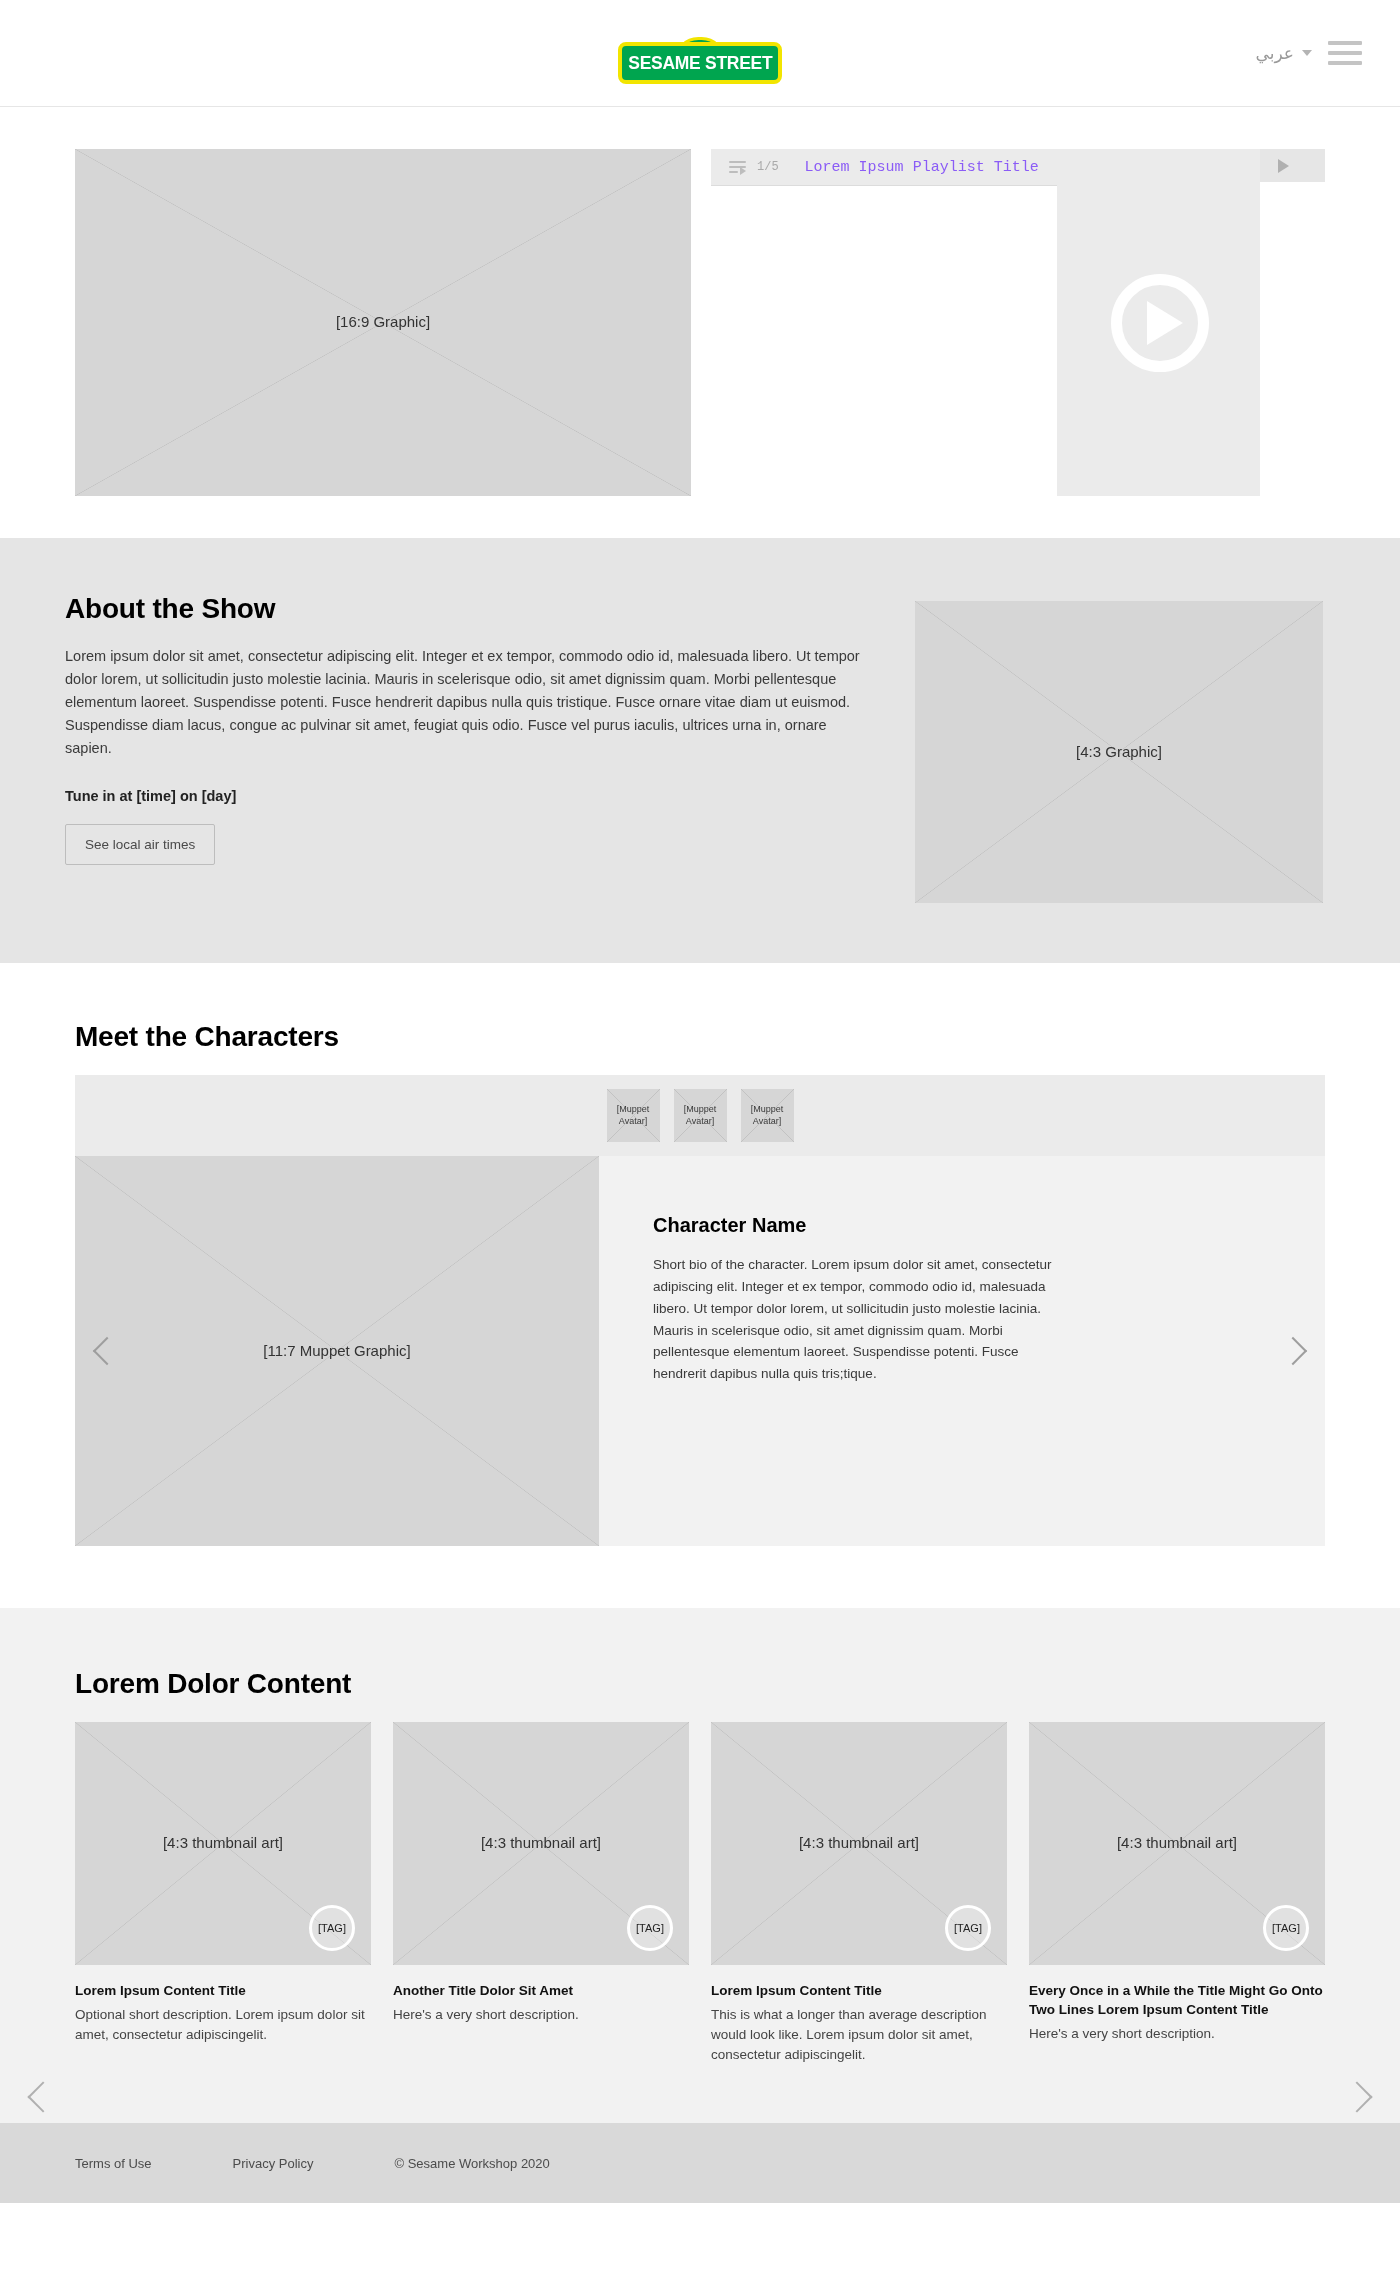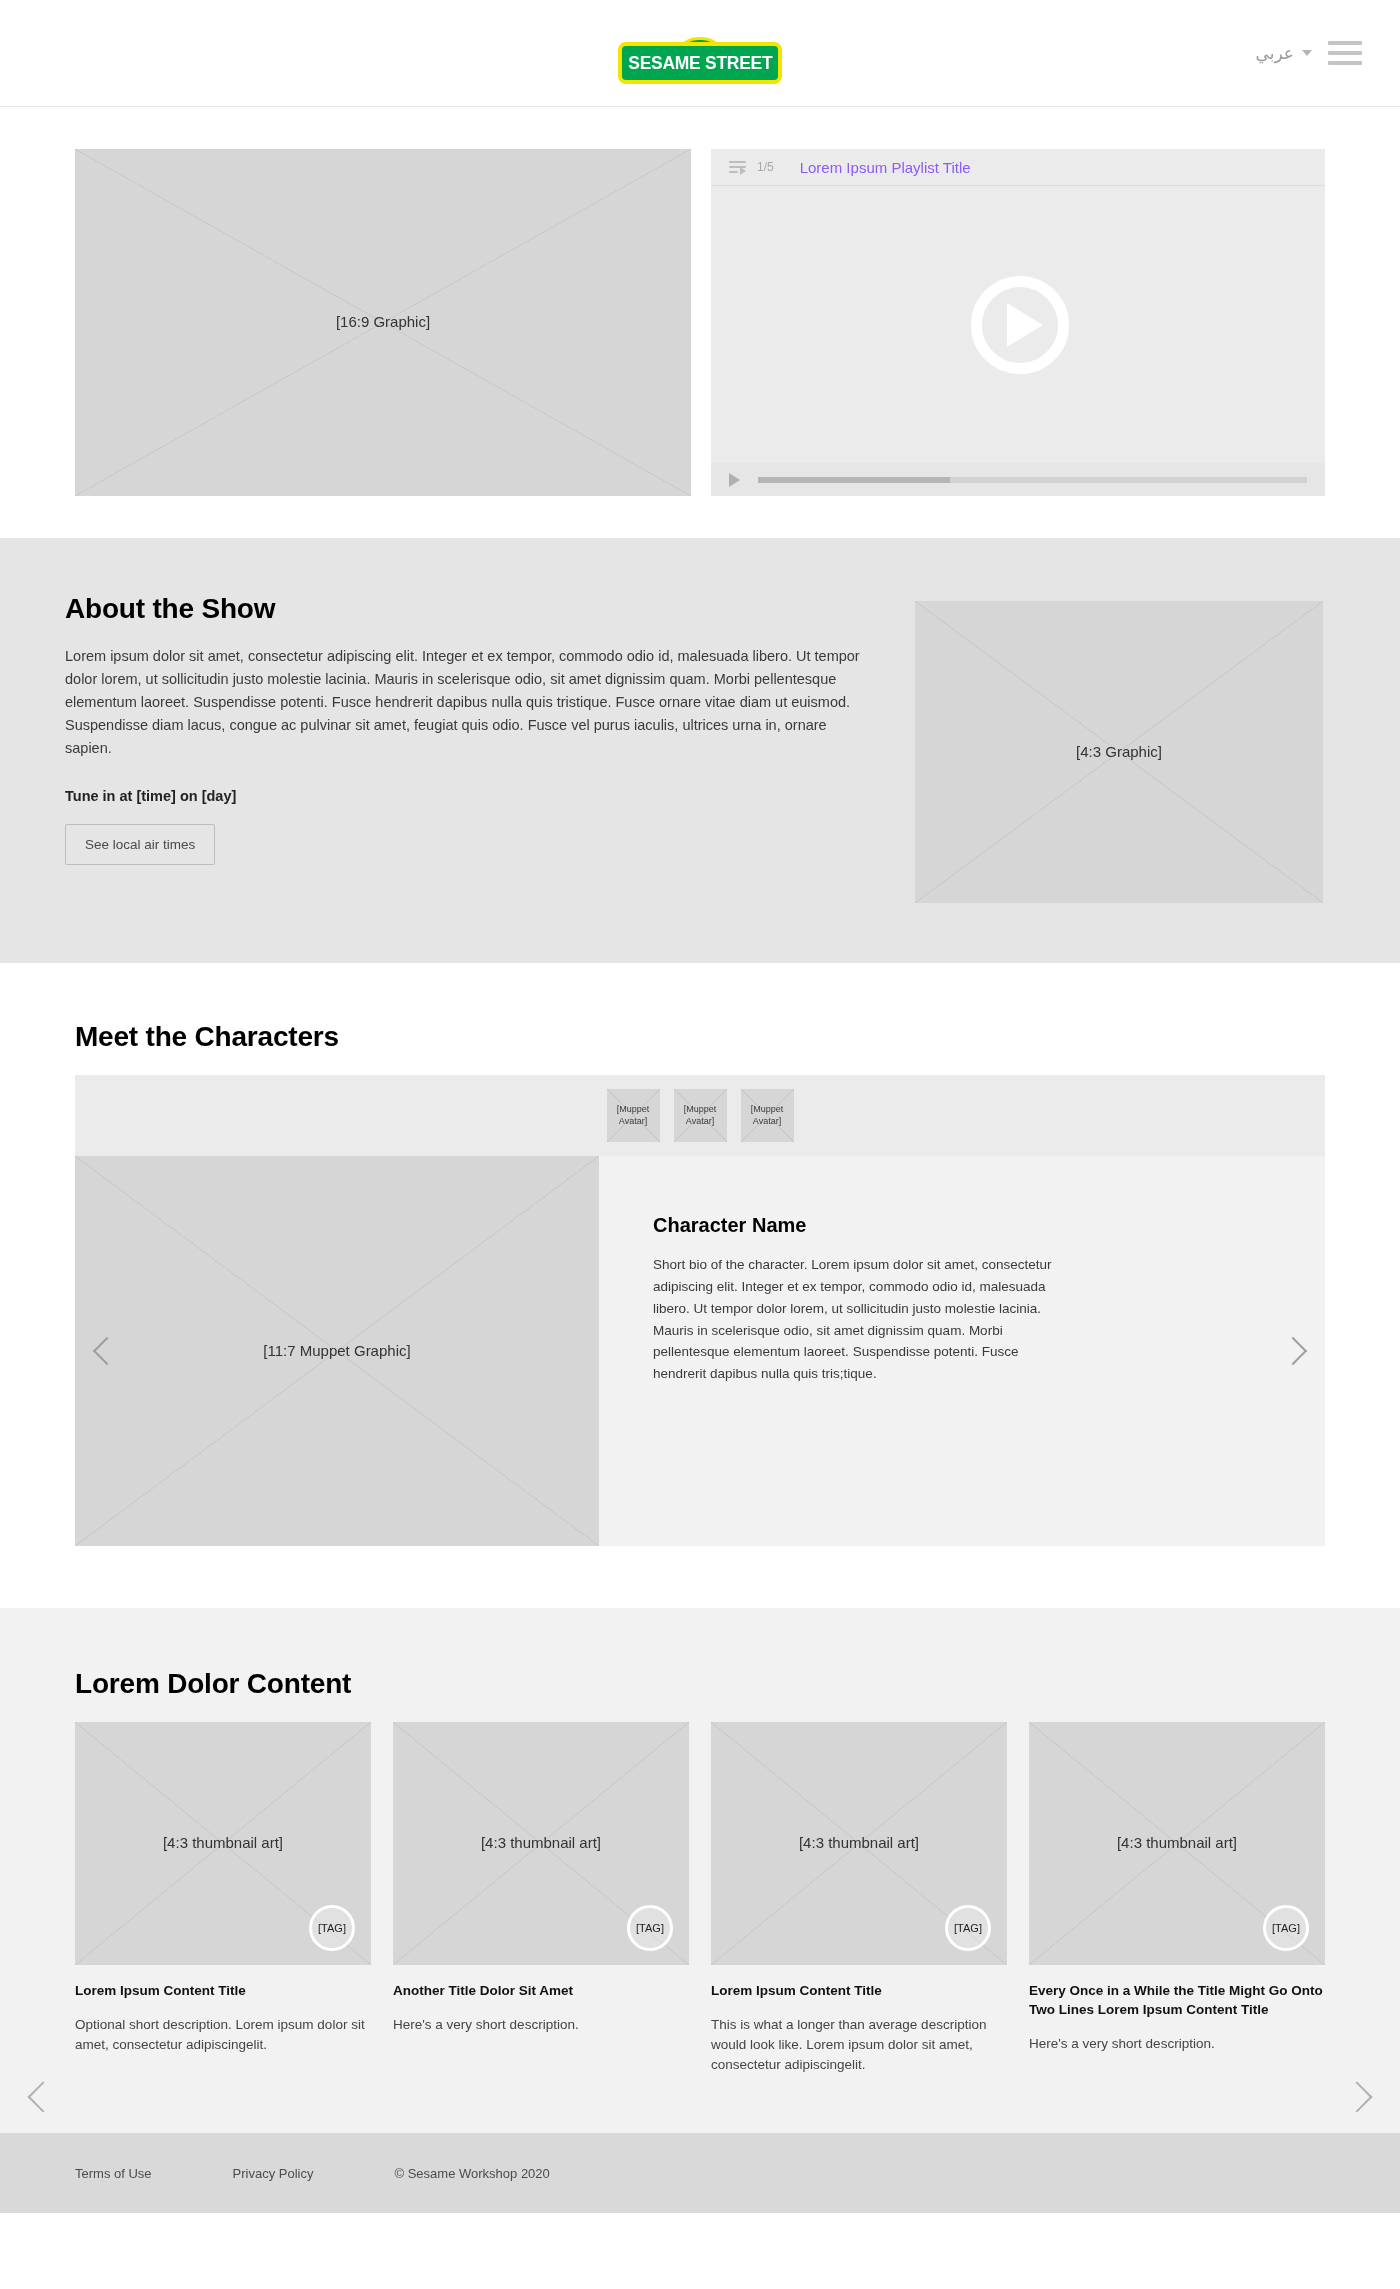"1/5" .hero-right { flex-direction: column -> row; font-family: none -> Liberation Mono, monospace }
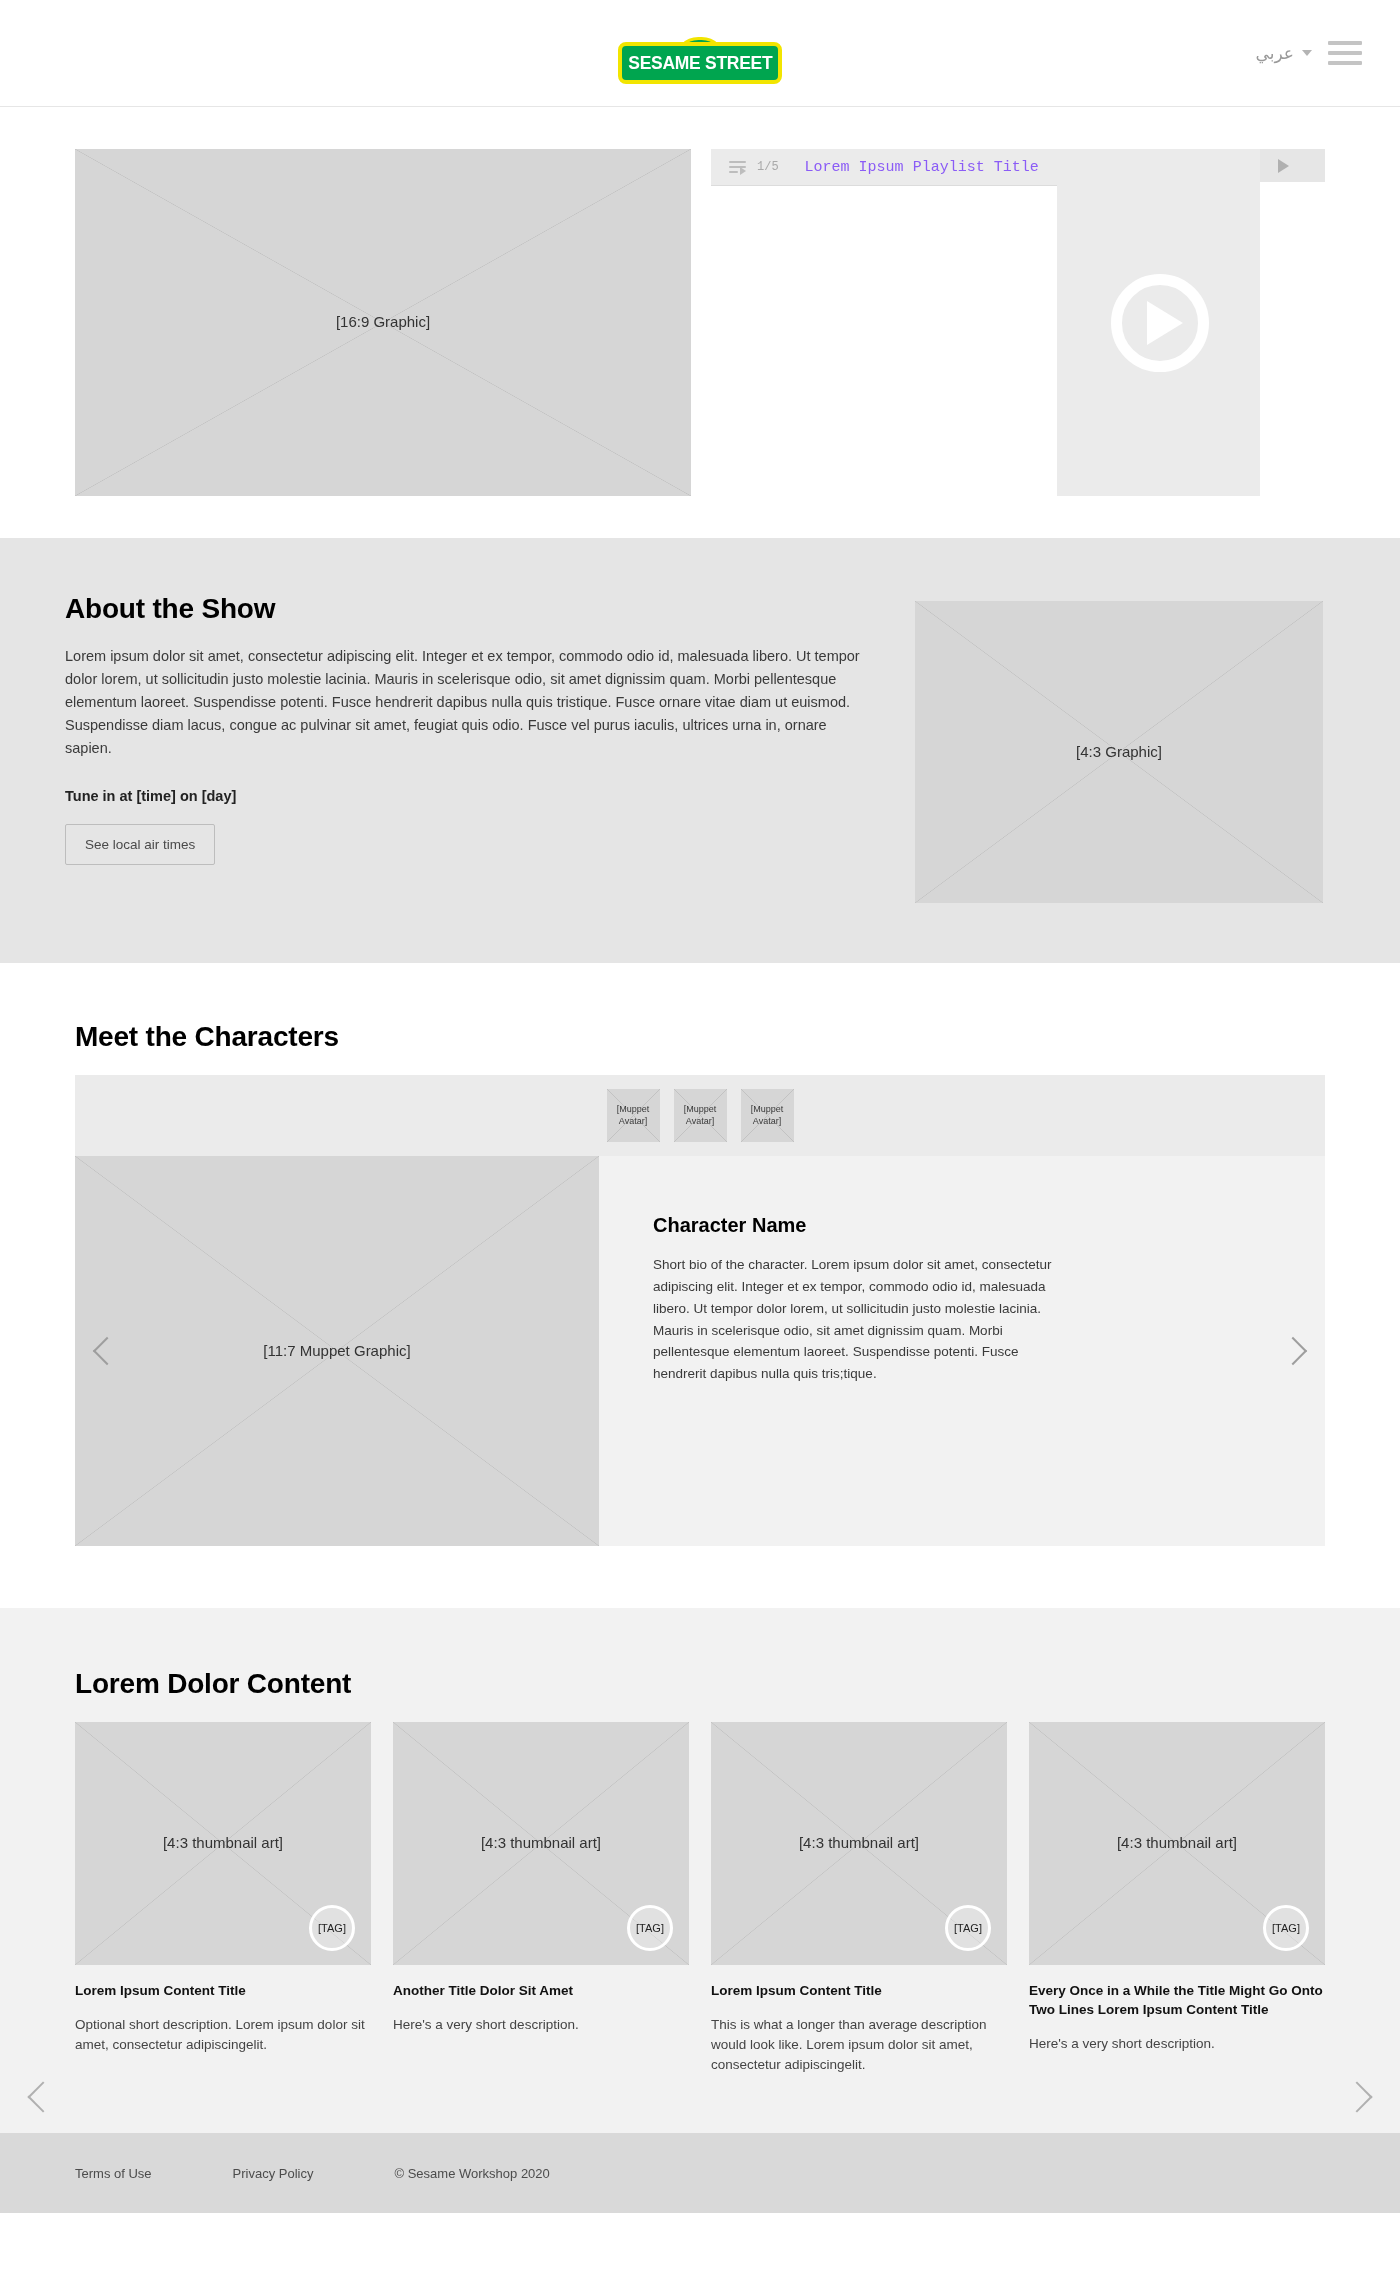"Optional short description. Lorem ipsum" .card-desc { margin-top: 15px -> 5px }
